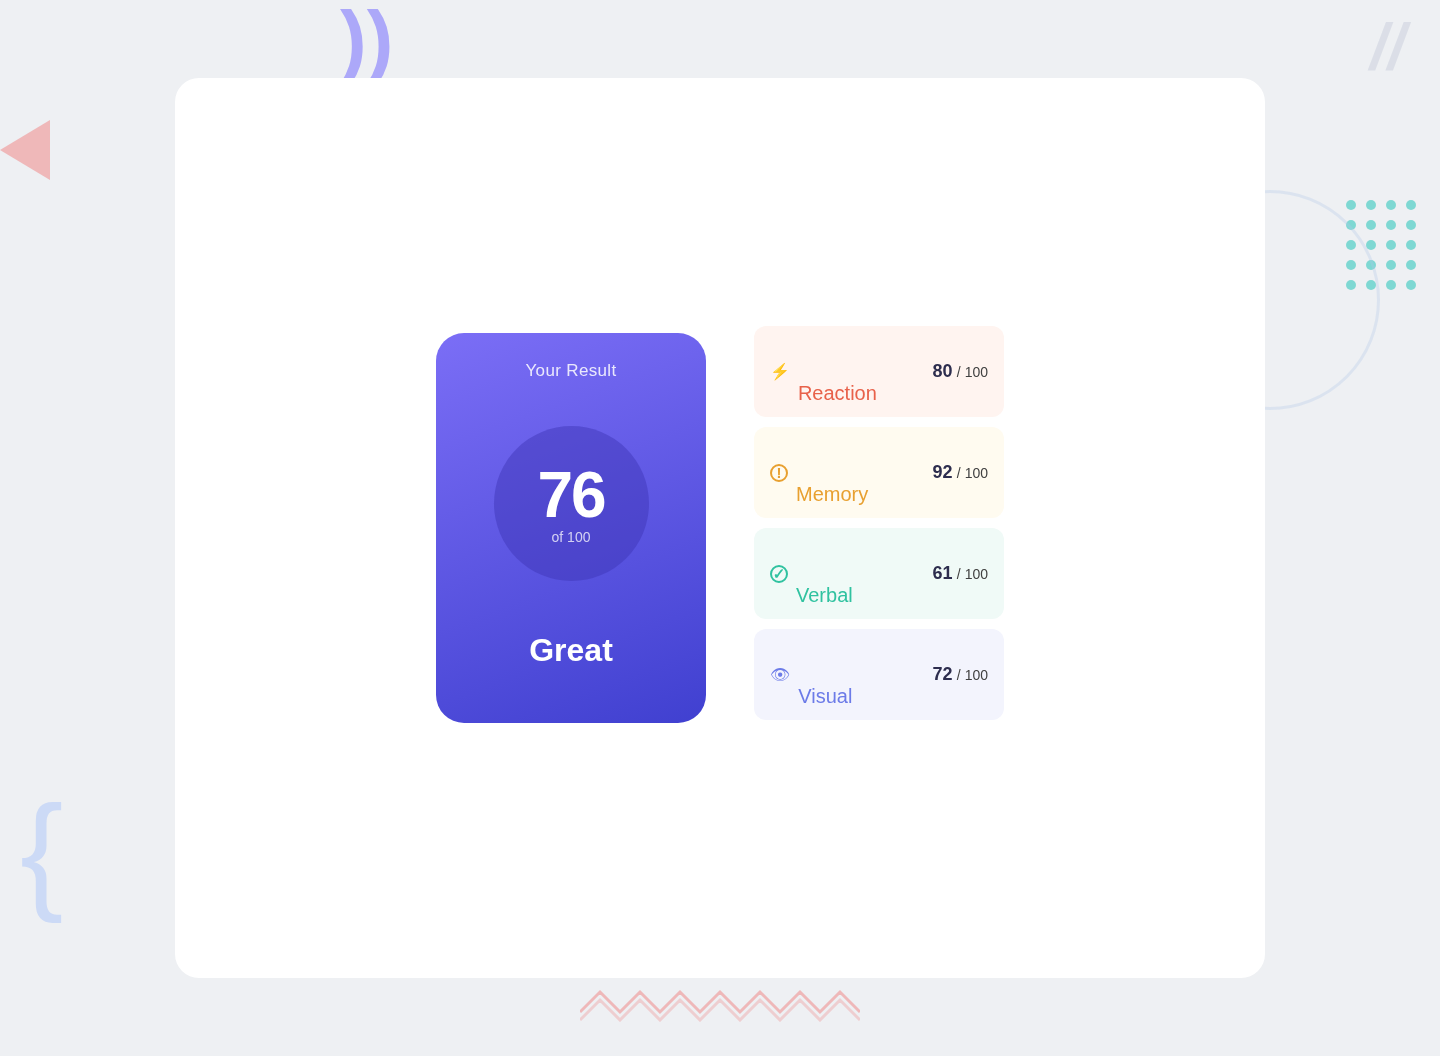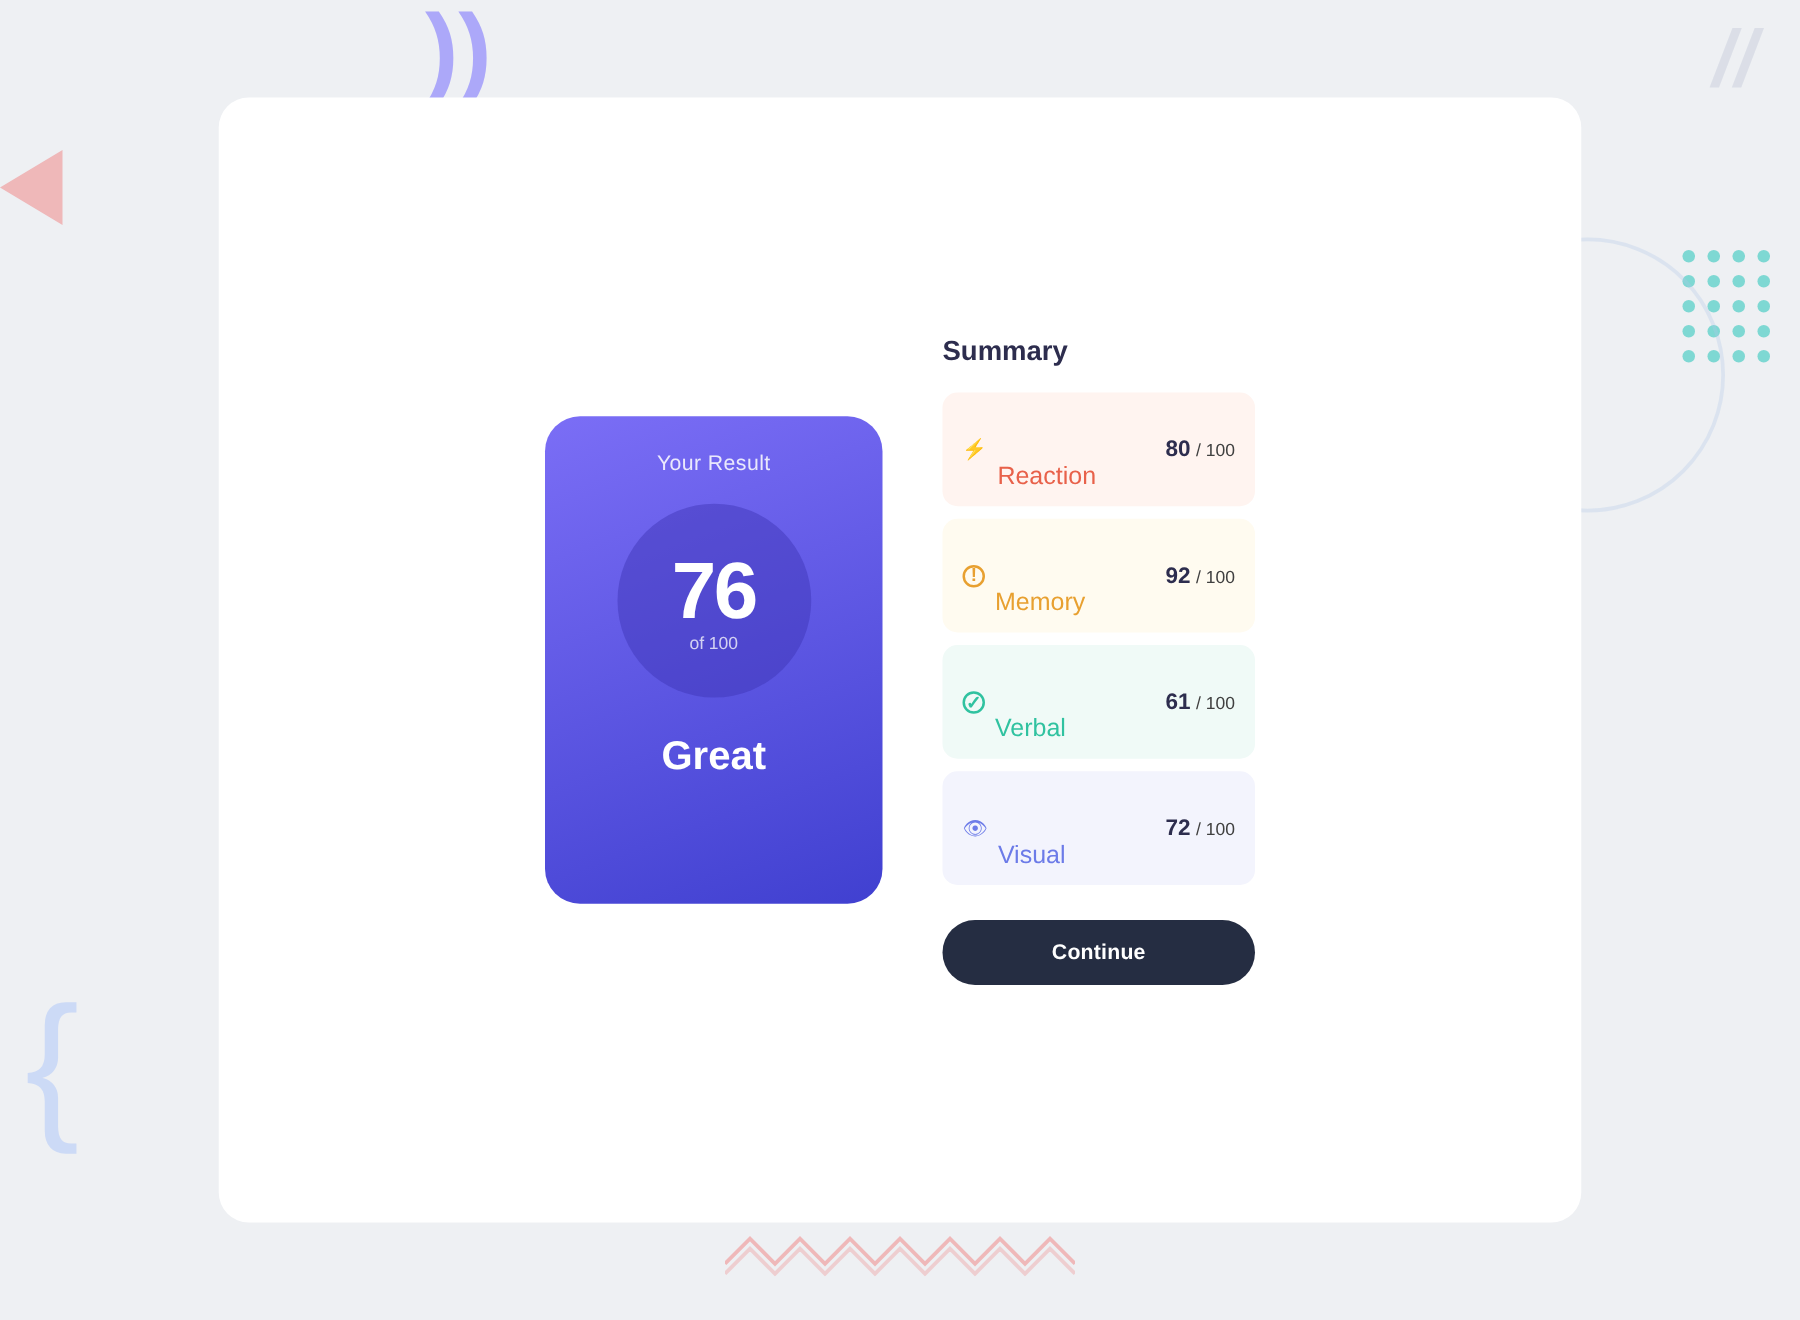"Summary" div.summary-title { html: <div>Summary</div> -> none }
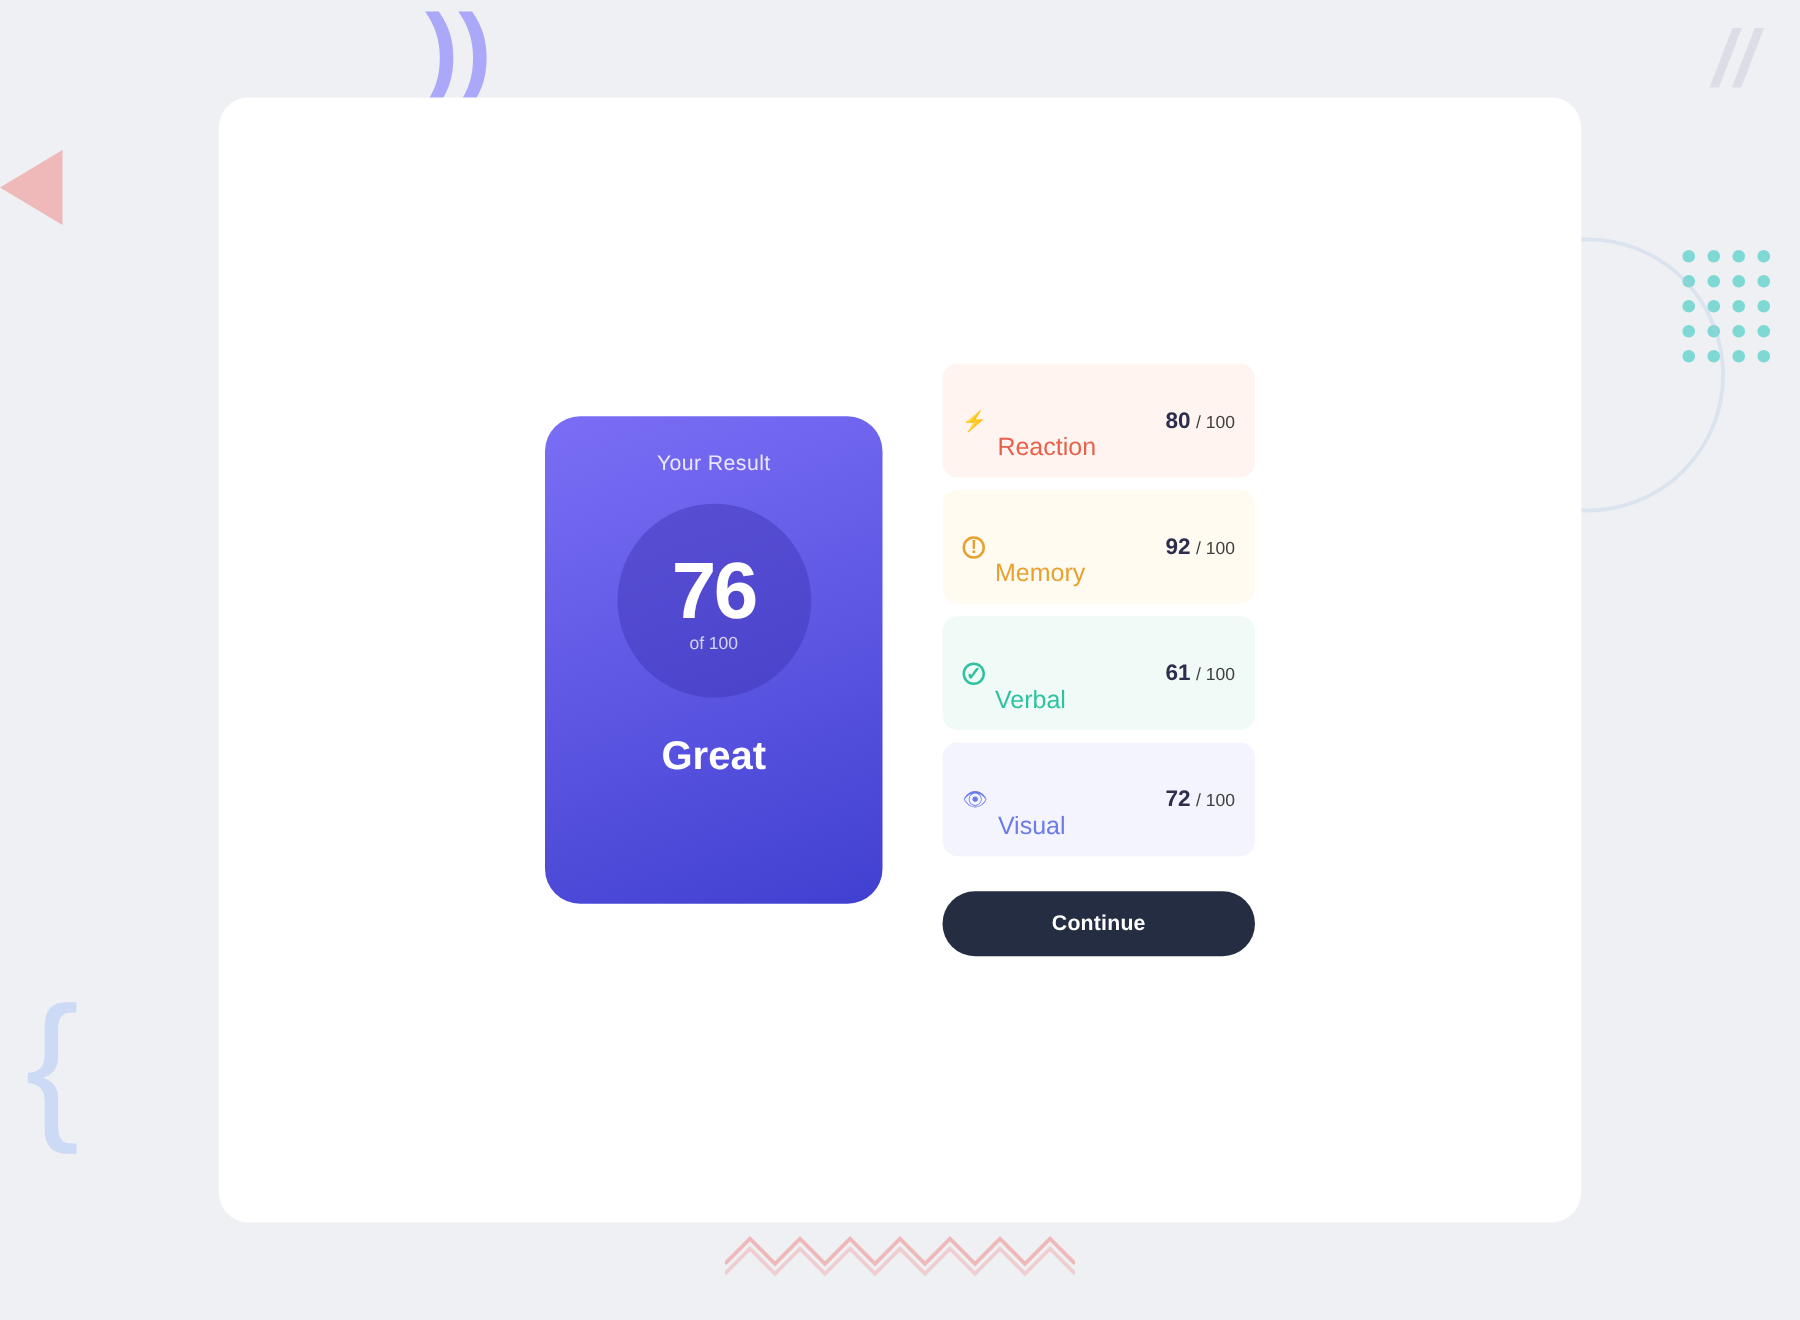"Your Result" .result-card { gap: none -> 23px }
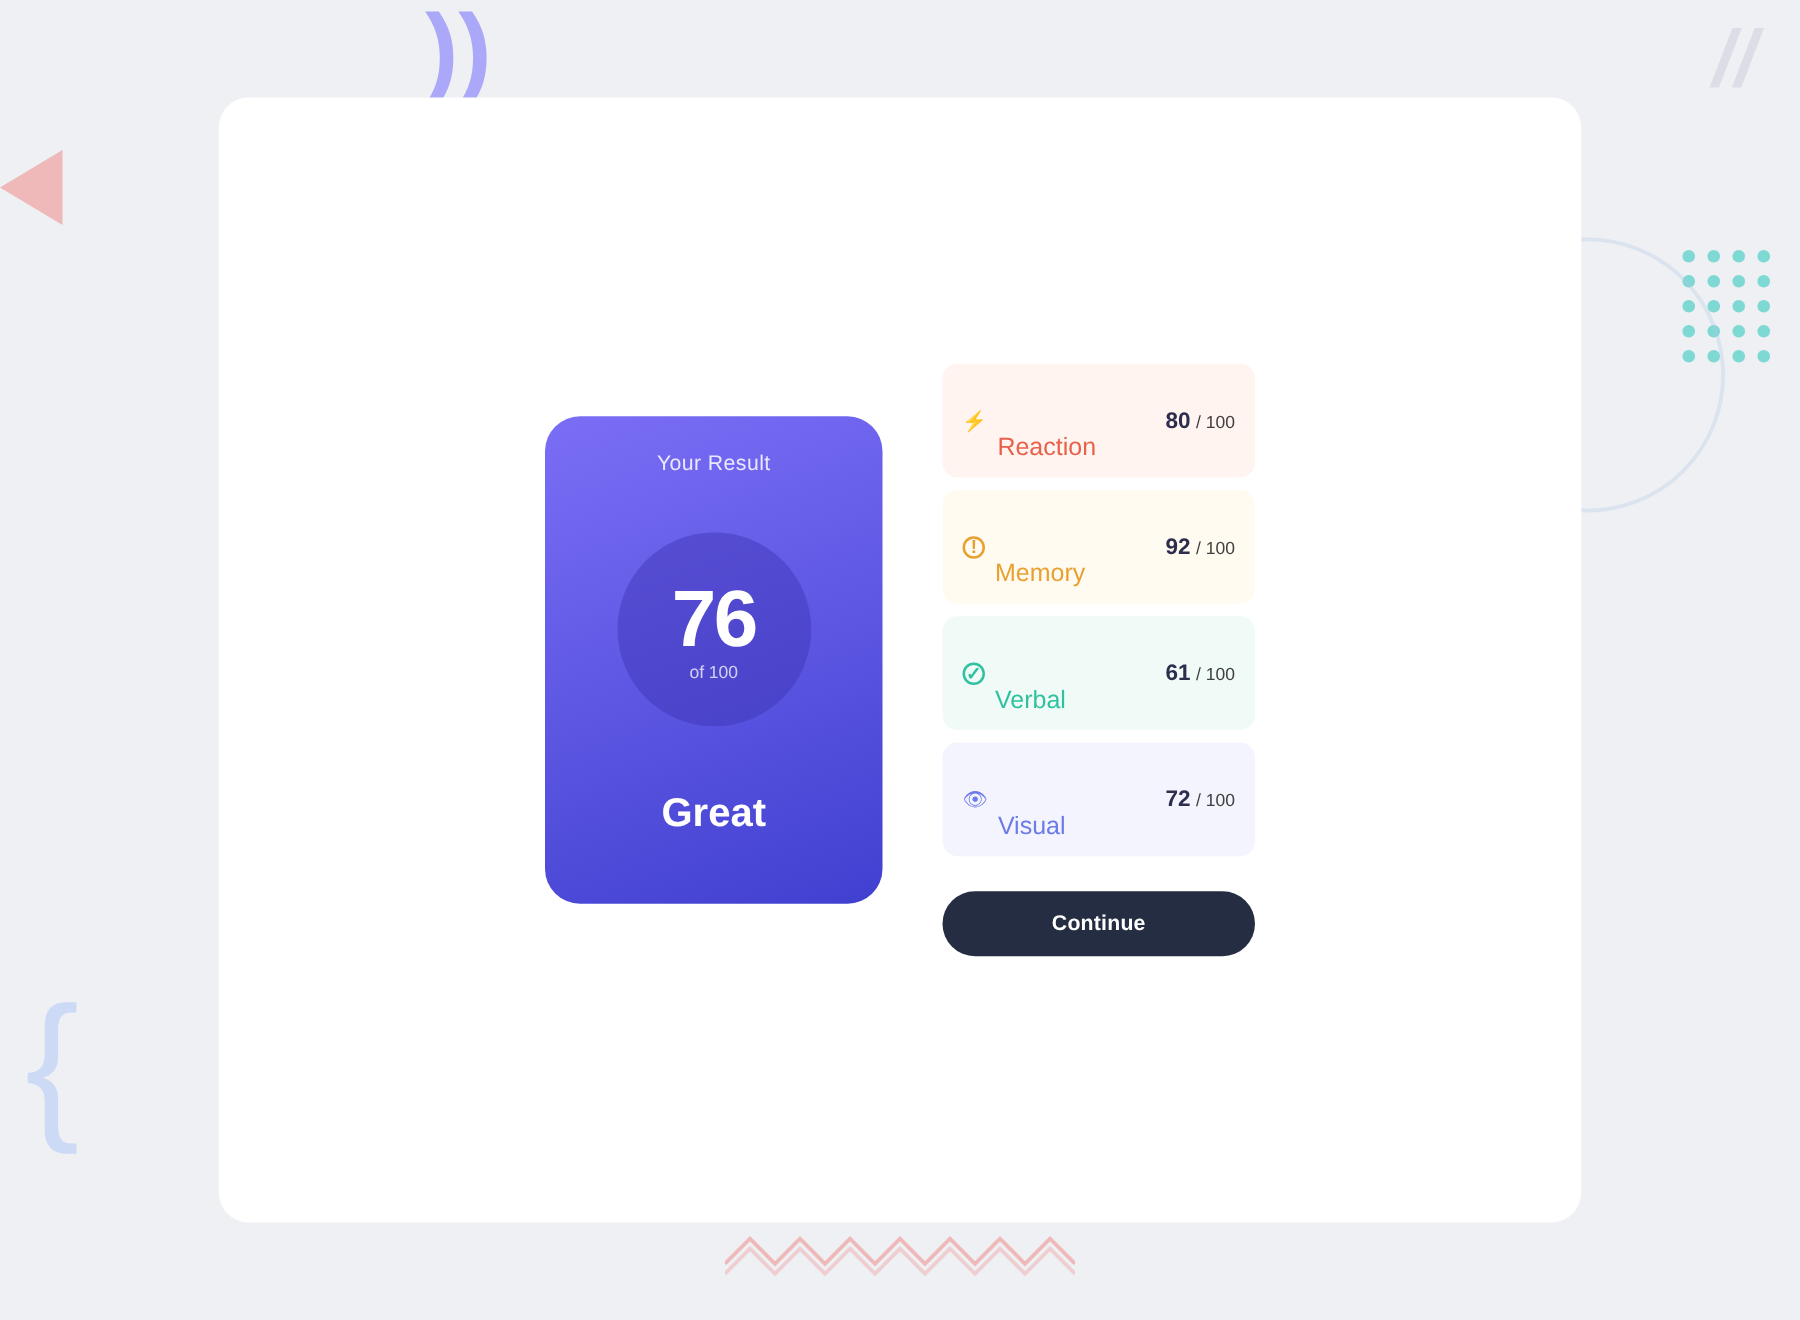"Continue" button.continue-btn { html: <button>Continue</button> -> none }
